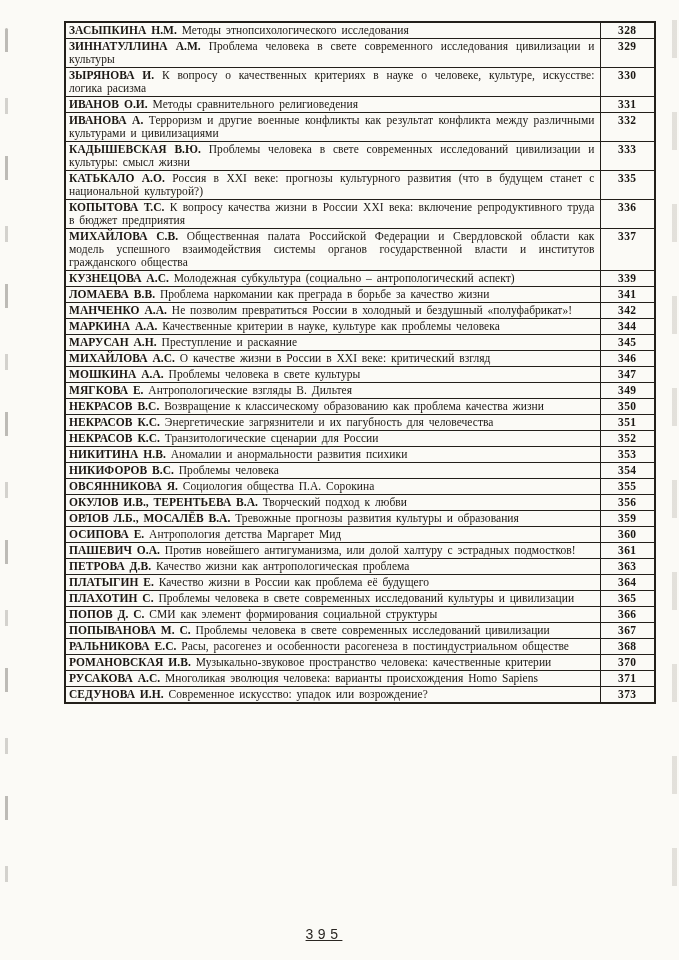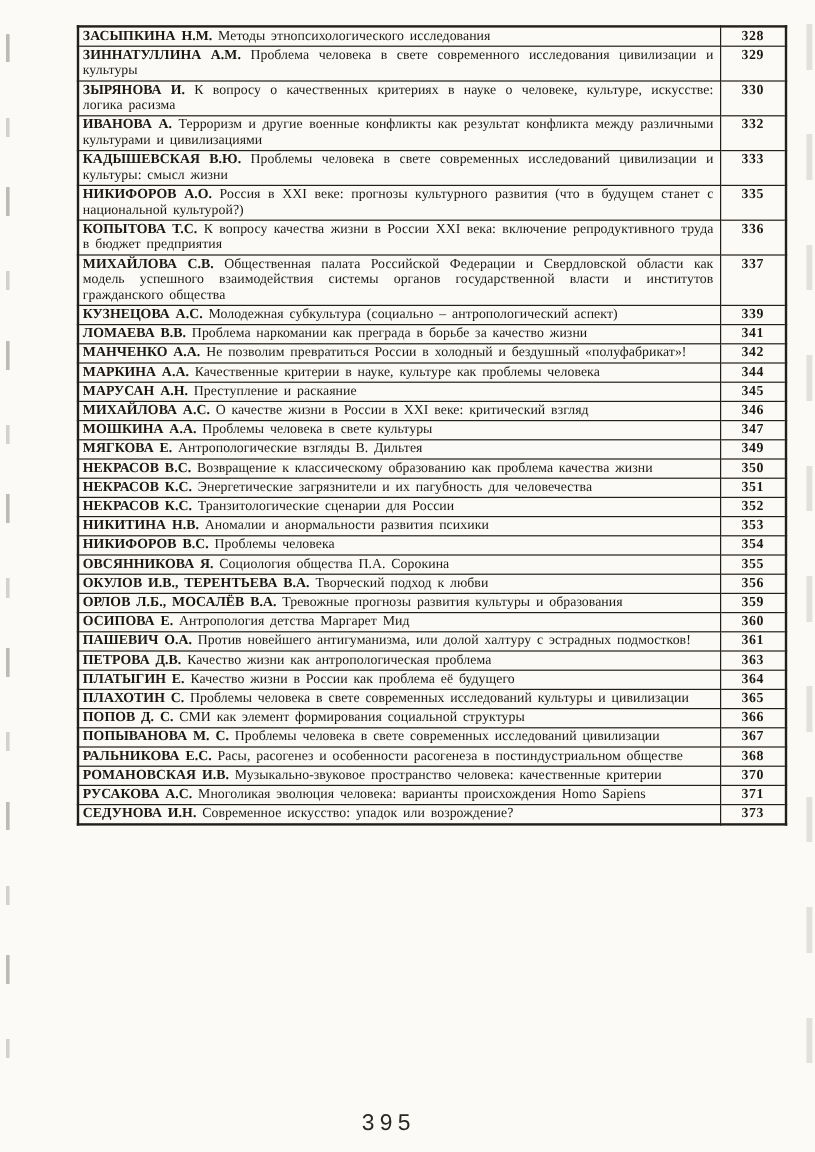"ИВАНОВ О.И. Методы сравнительного" tr { html: none -> <tr> <td><span>ИВАНОВ О.И.</span><span> Методы сравнительного религиоведения</span></td> <td>331</td> </tr> }
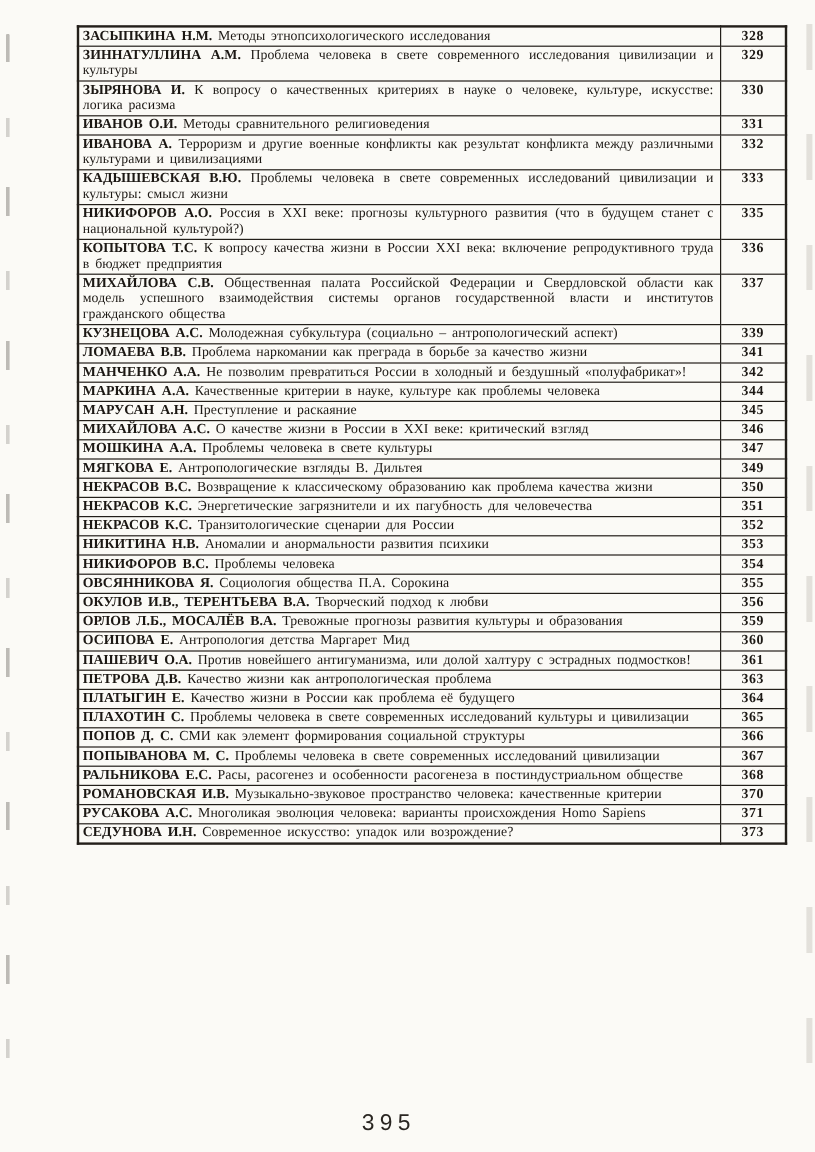"НИКИФОРОВ А.О." span.author { text: НИКИФОРОВ -> КАТЬКАЛО }
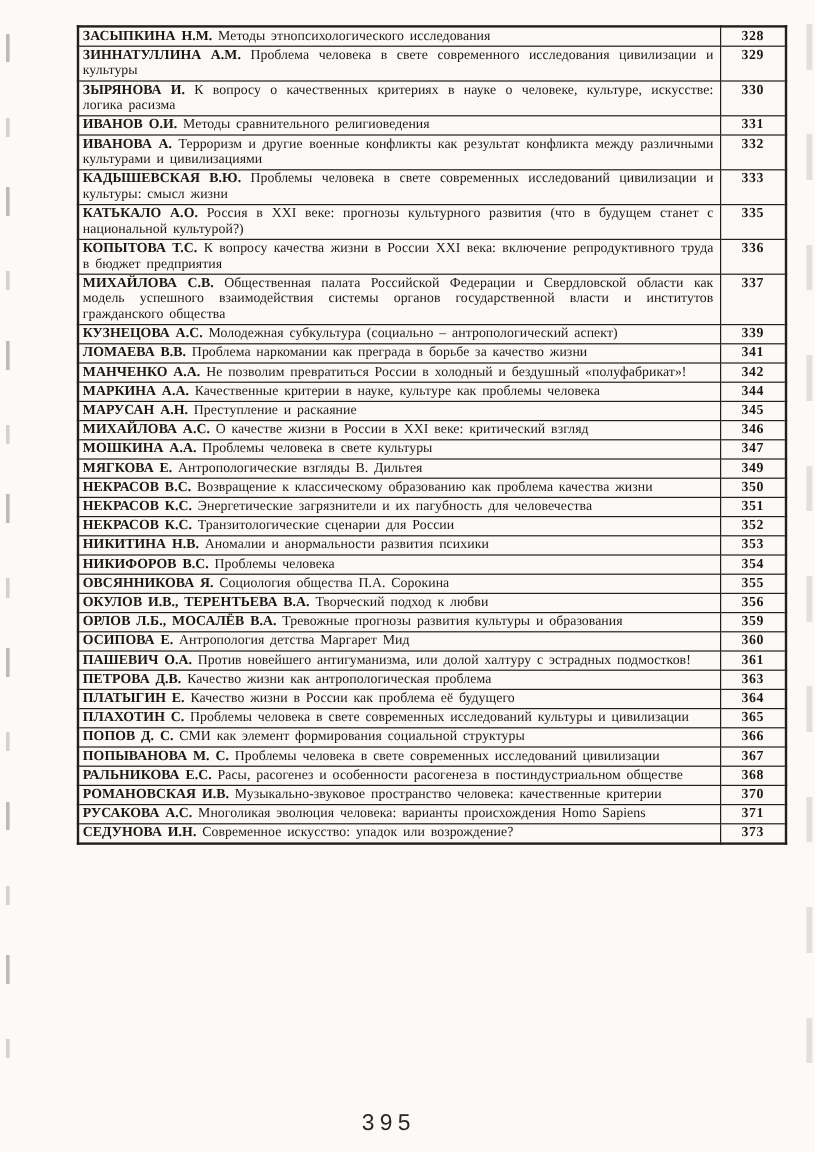"395" .footer-page-number { font-size: 19px -> 14px; text-decoration: none -> underline }
